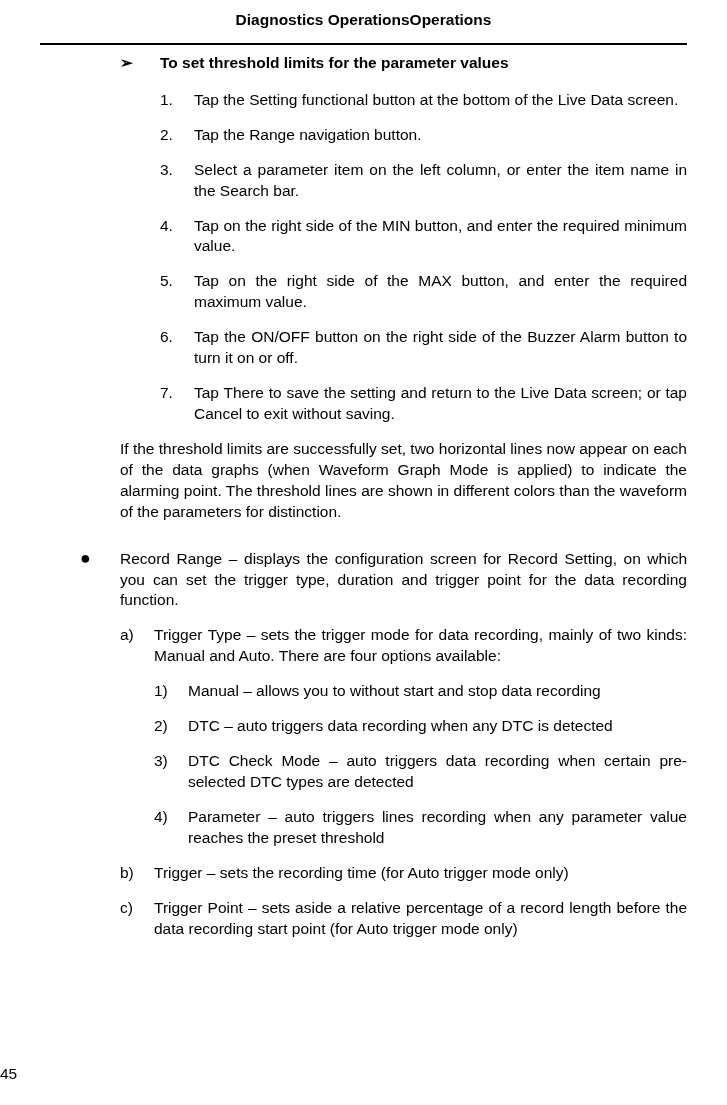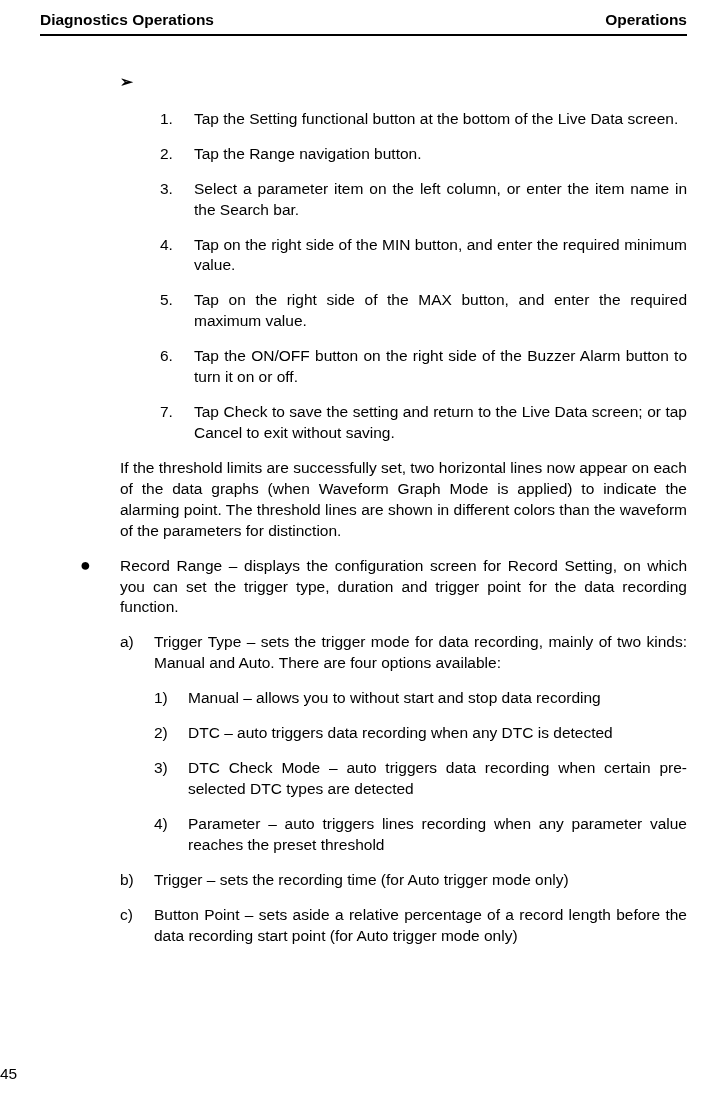"Diagnostics Operations" .header { justify-content: space-between -> center; margin-bottom: 36px -> 8px; padding-bottom: 3px -> 12px }
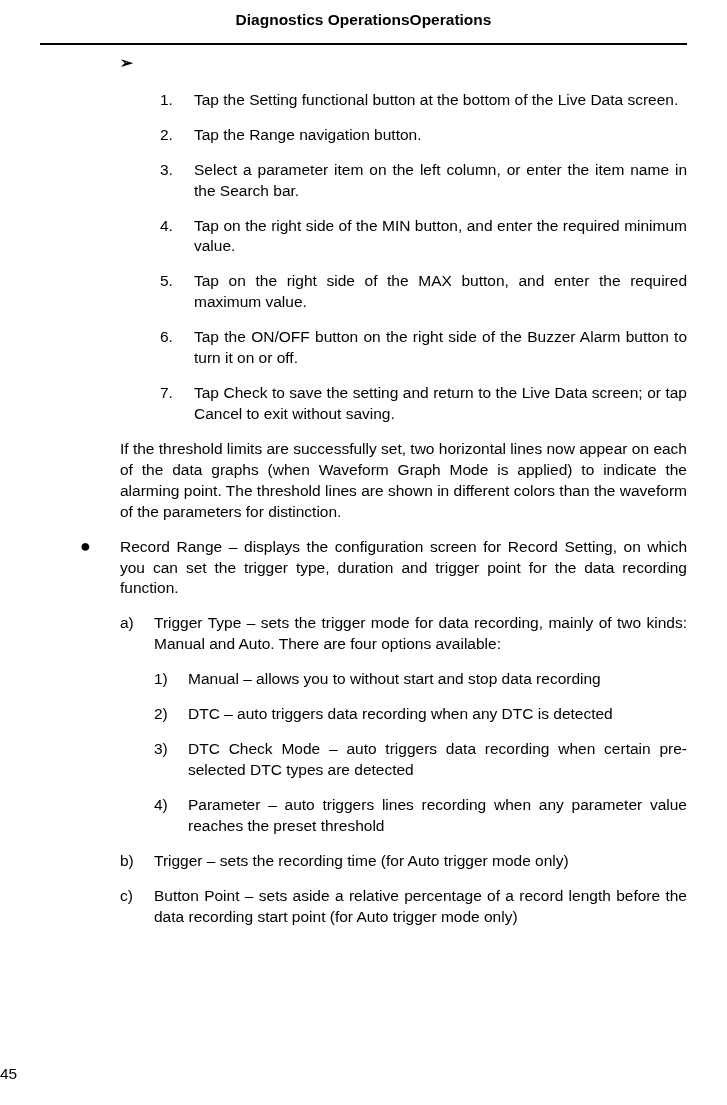"To set threshold limits for" span.arrow-title { html: none -> <span>To set threshold limits for the parameter values</span> }
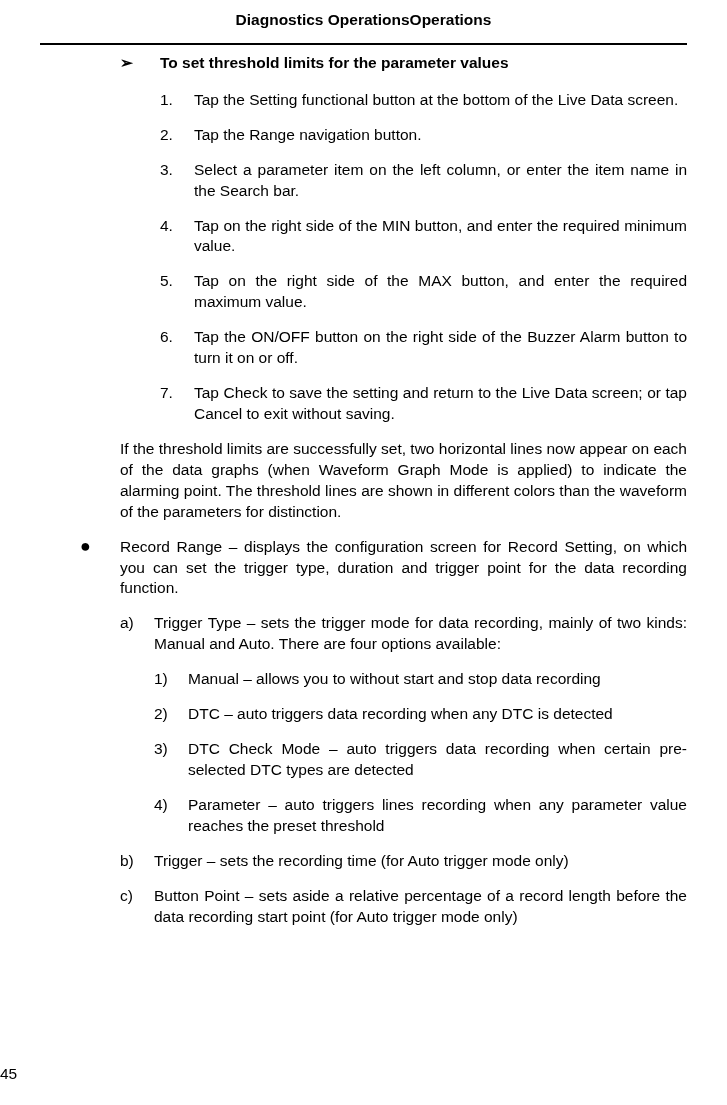"Check" b { text: Check -> There }
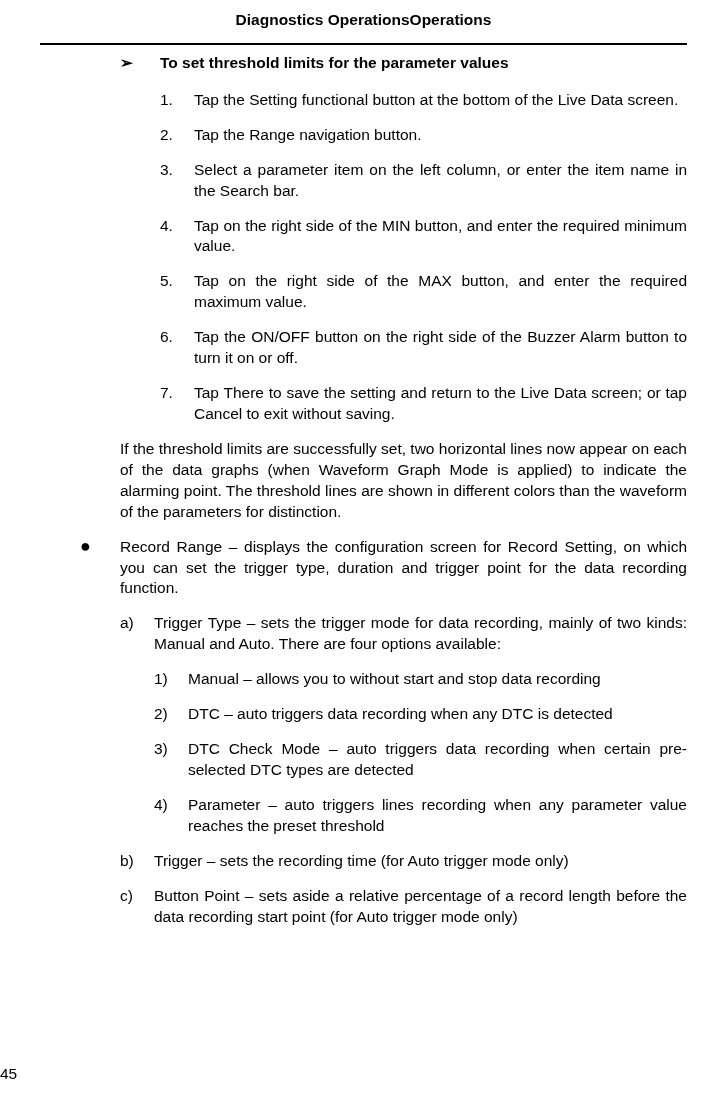"If the threshold limits are" .para { margin-bottom: 14px -> 26px }
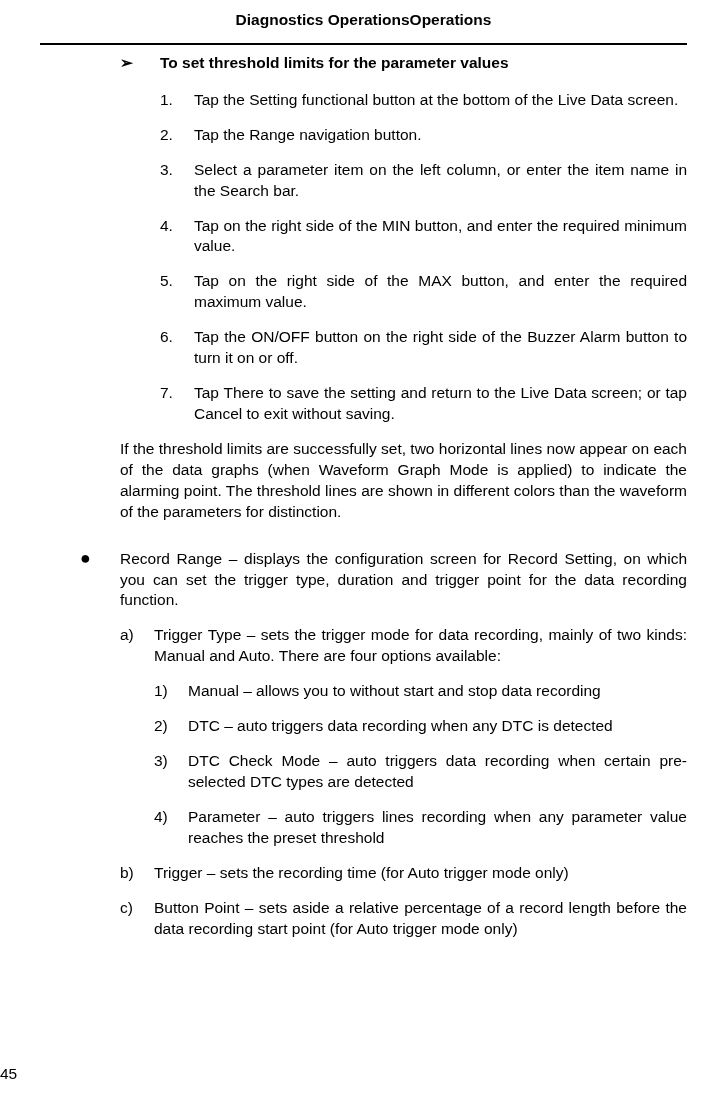"Button Point" b { text: Button -> Trigger }
